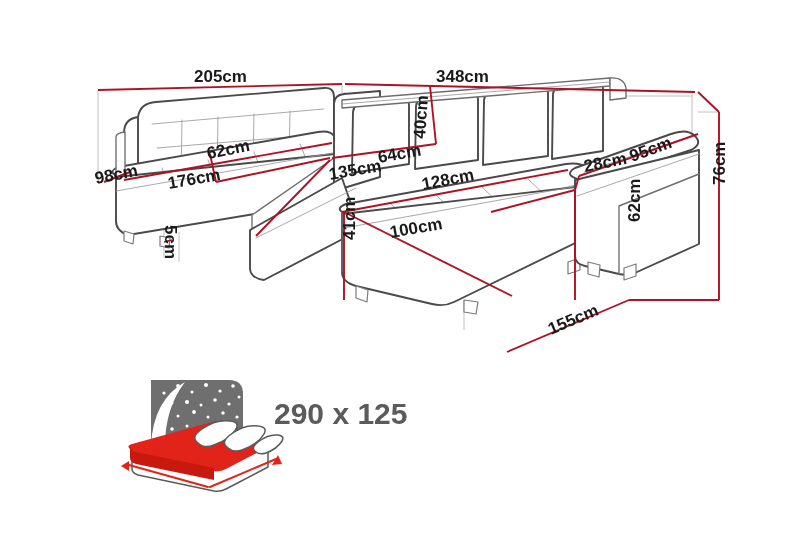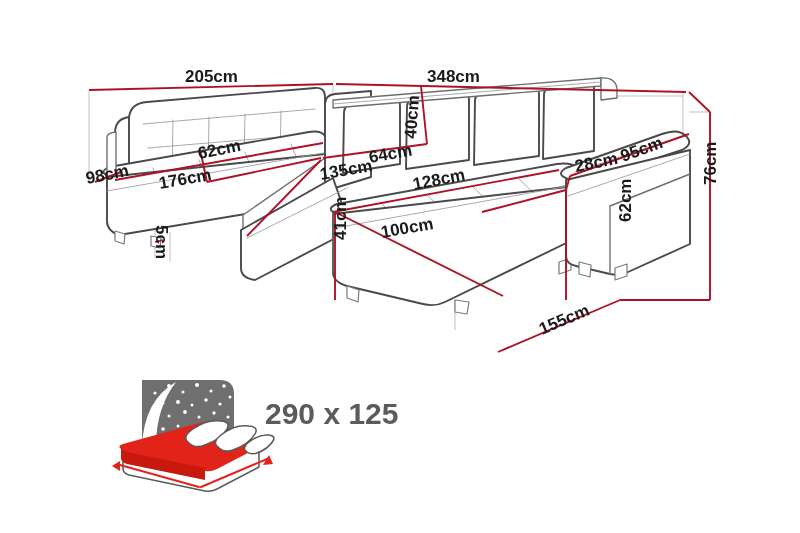"205cm" #diagram-root { left: 3px -> 12px }
